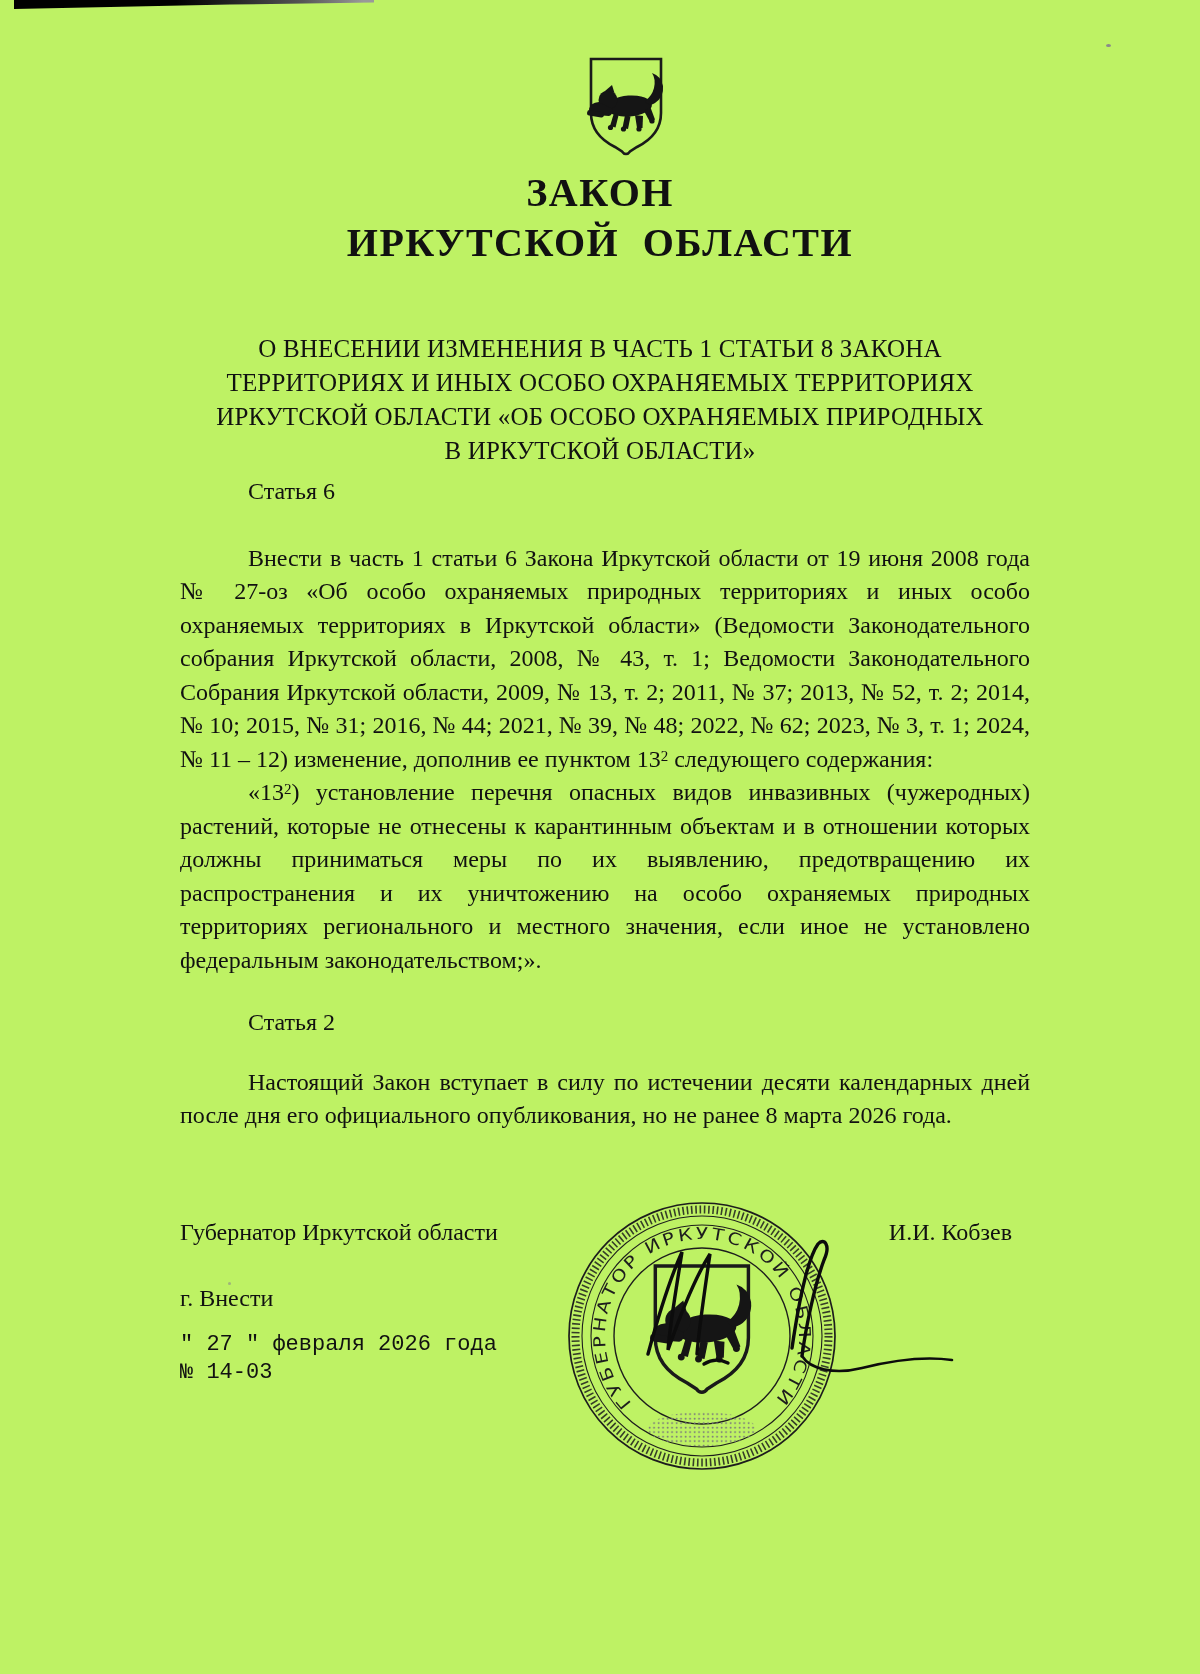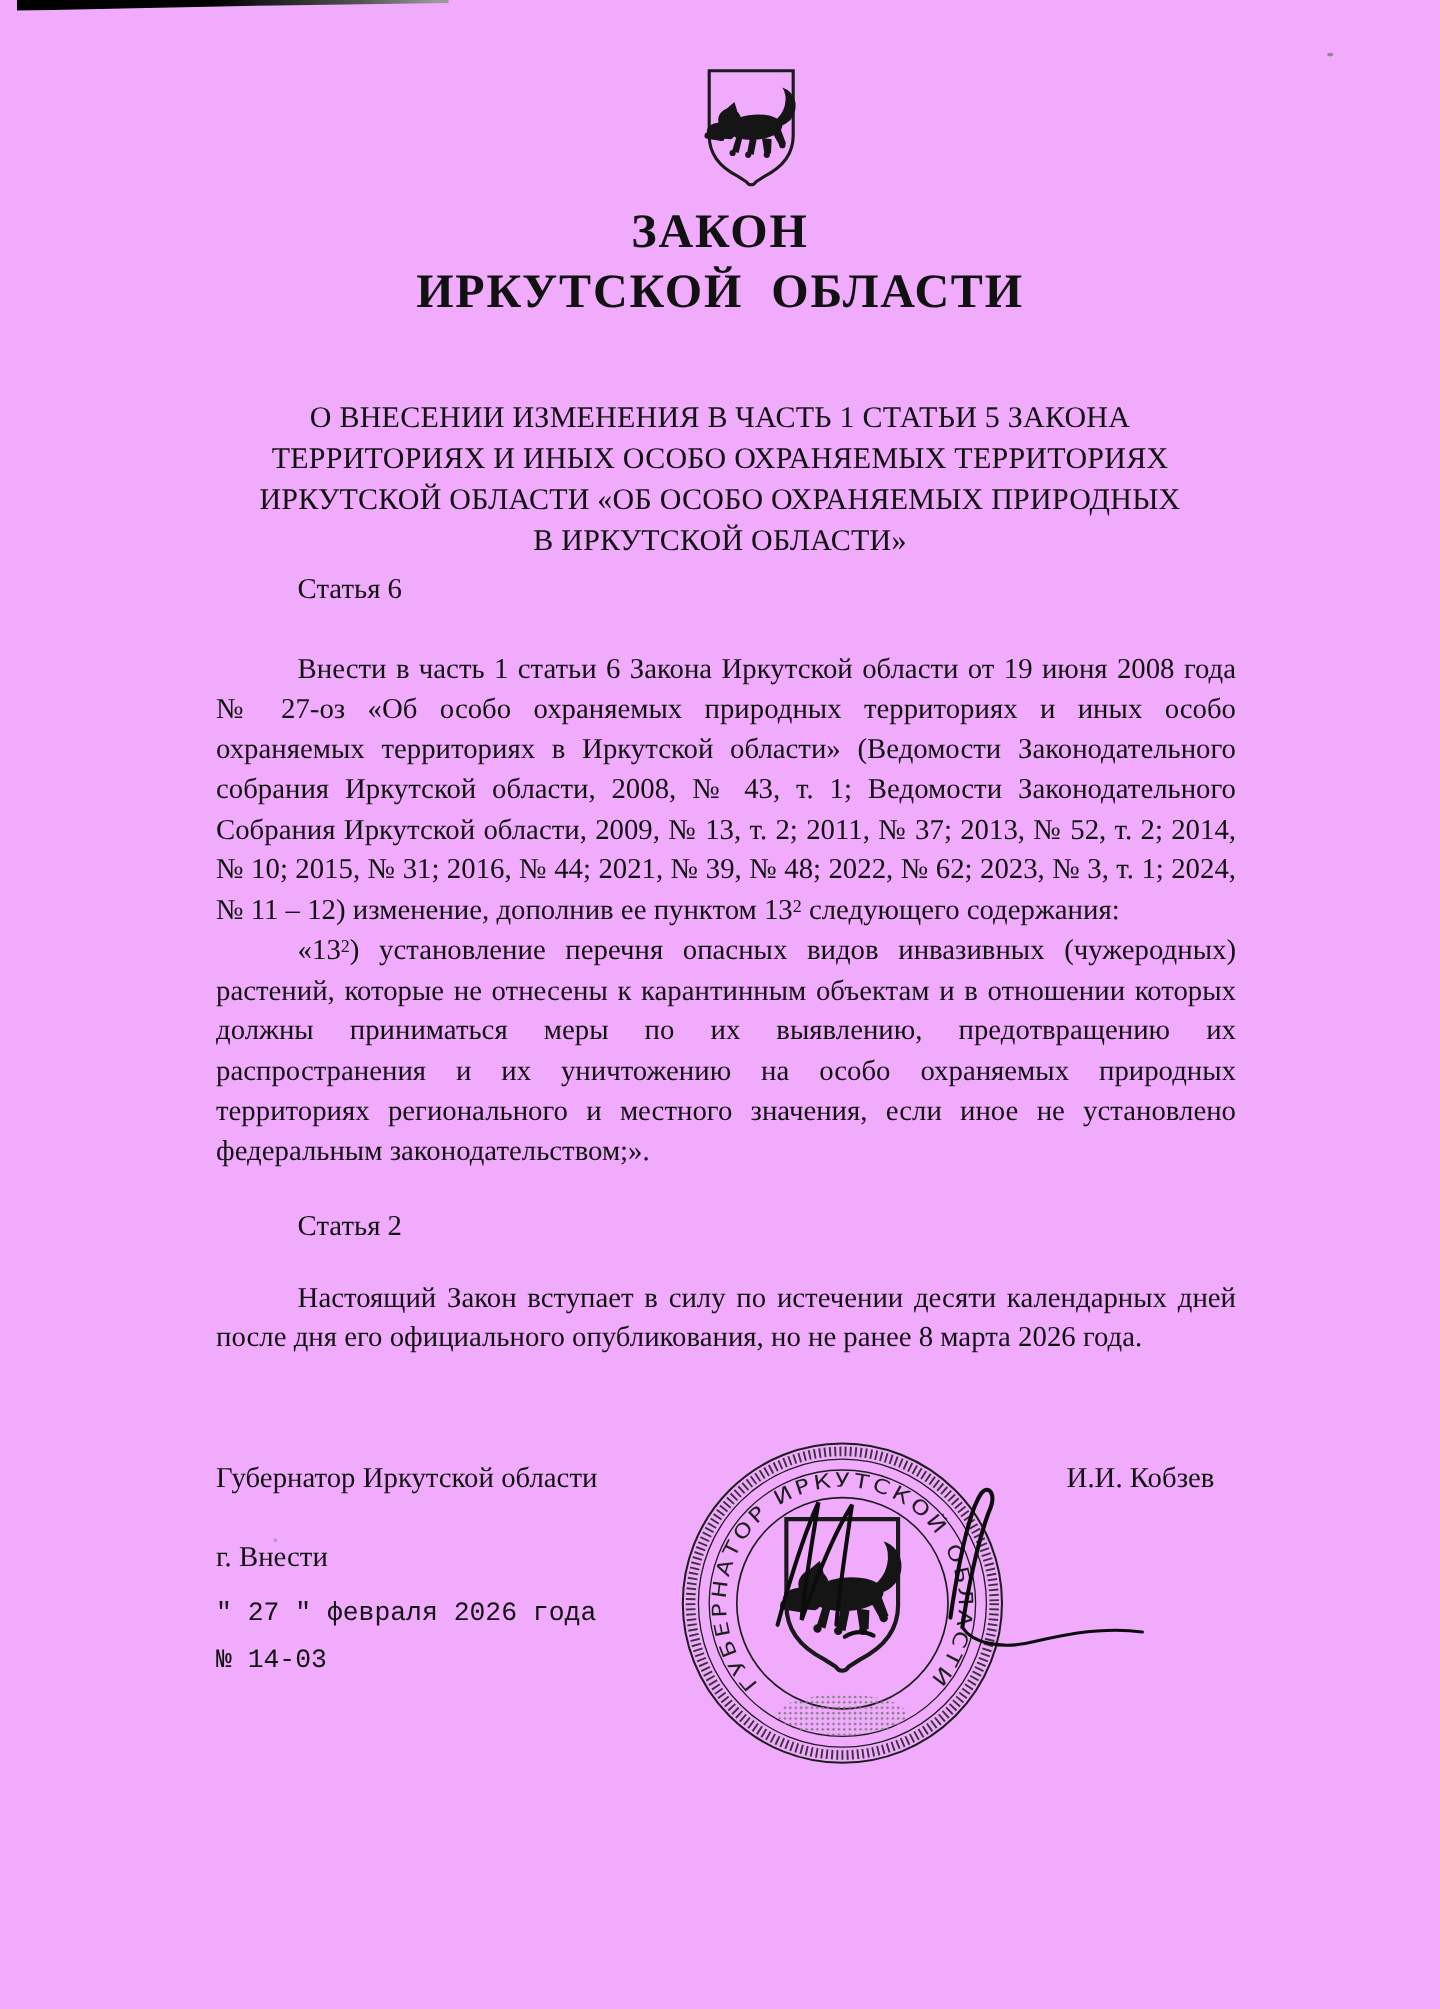"ЗАКОН" .page { background: #f0abfc -> #bef264 }
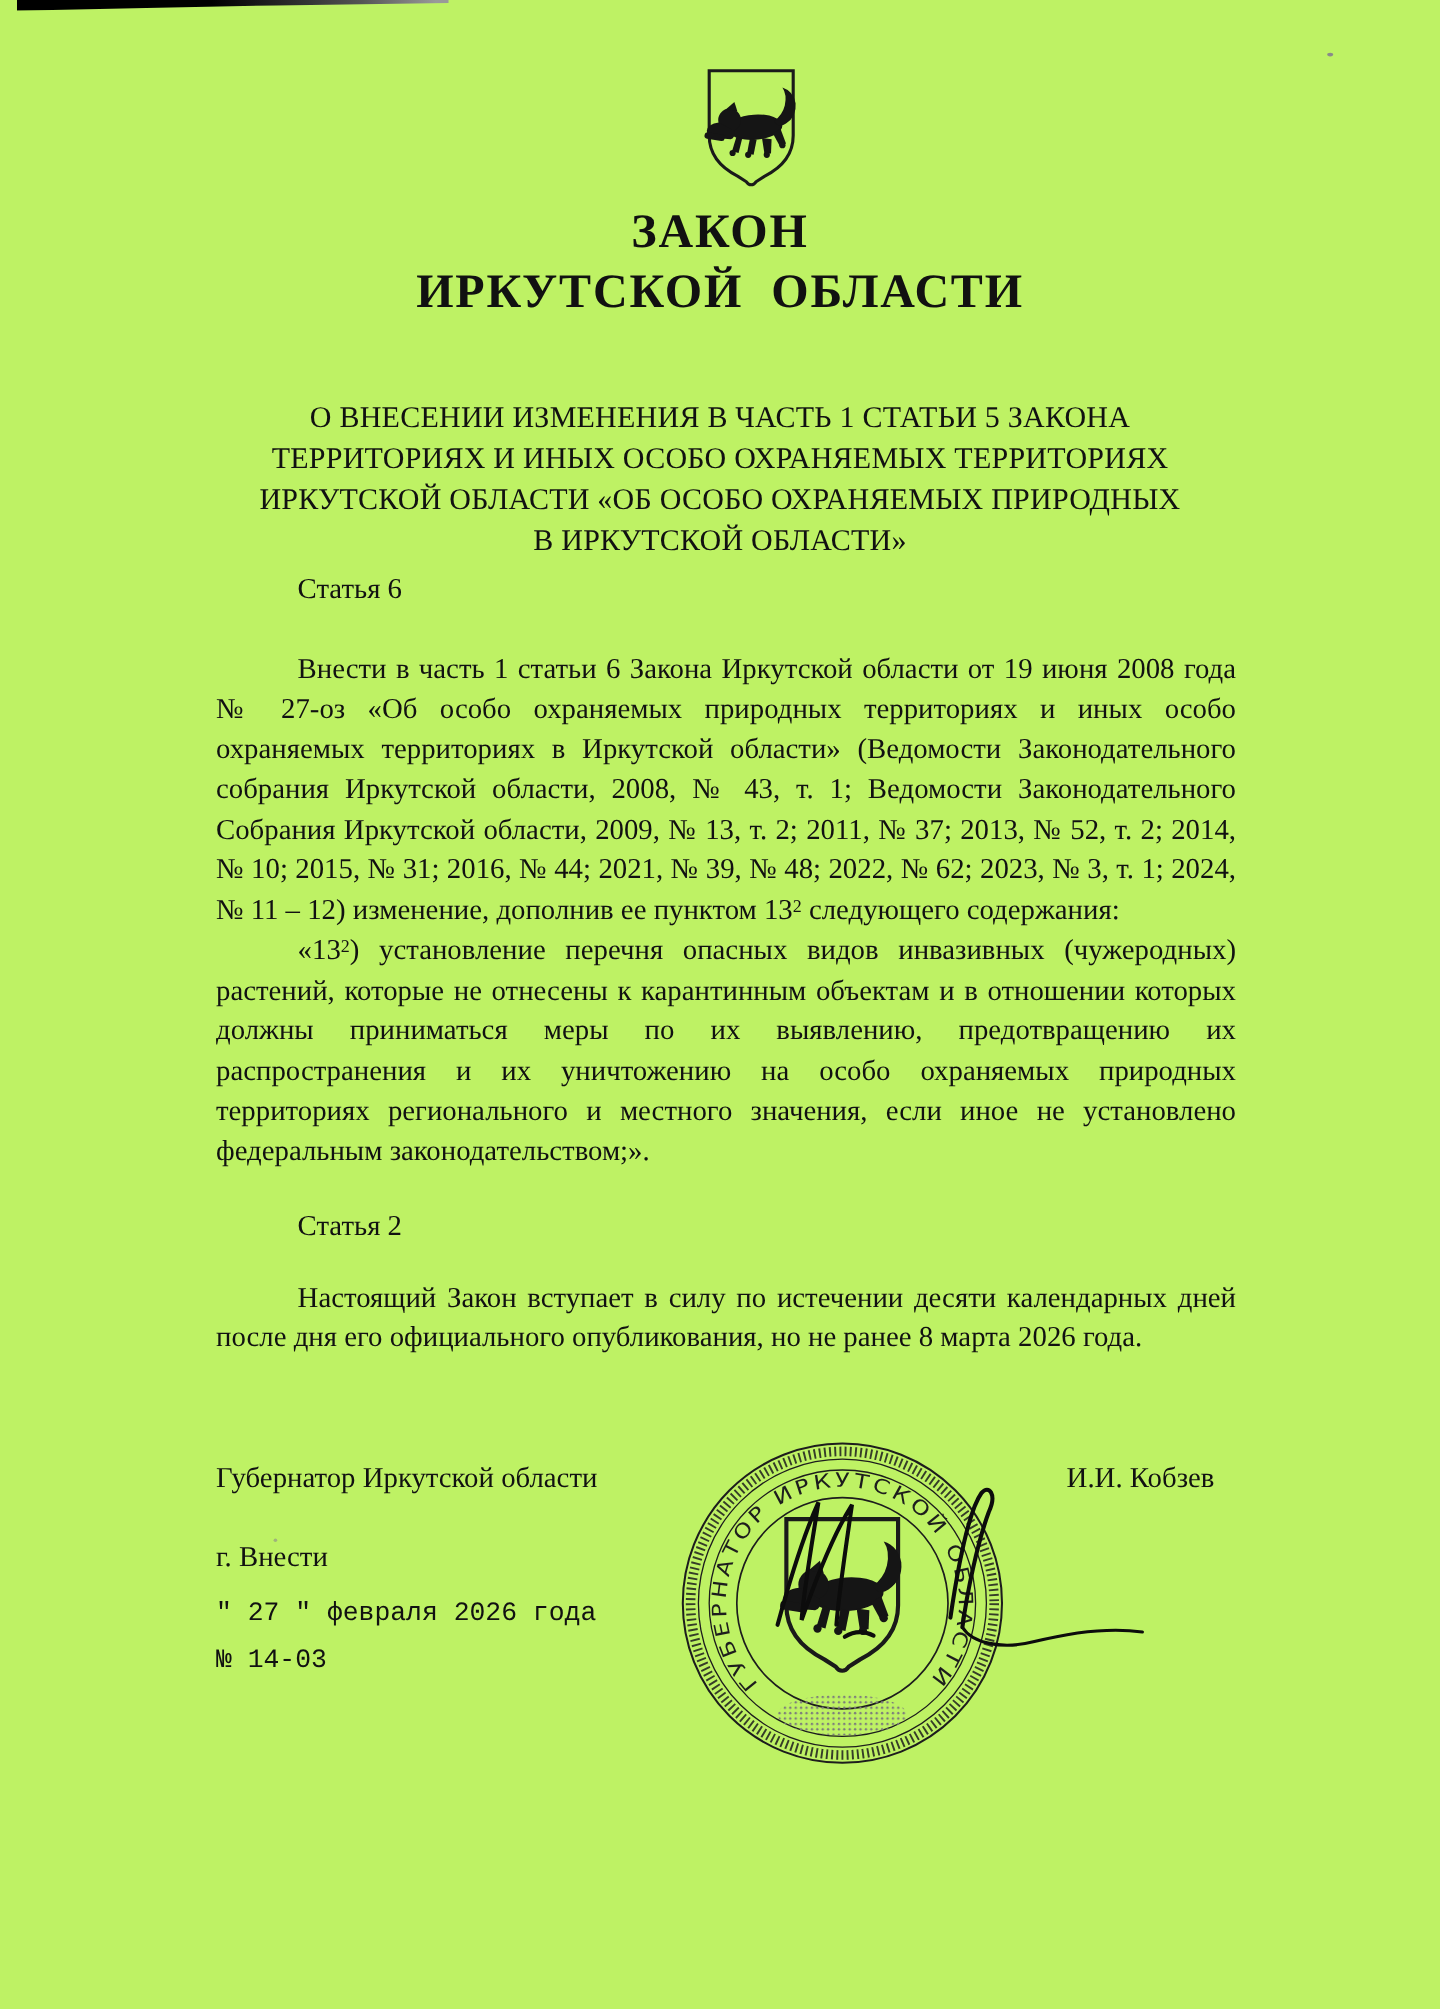"О ВНЕСЕНИИ ИЗМЕНЕНИЯ В ЧАСТЬ" div.subject-line { text: 5 -> 8 }
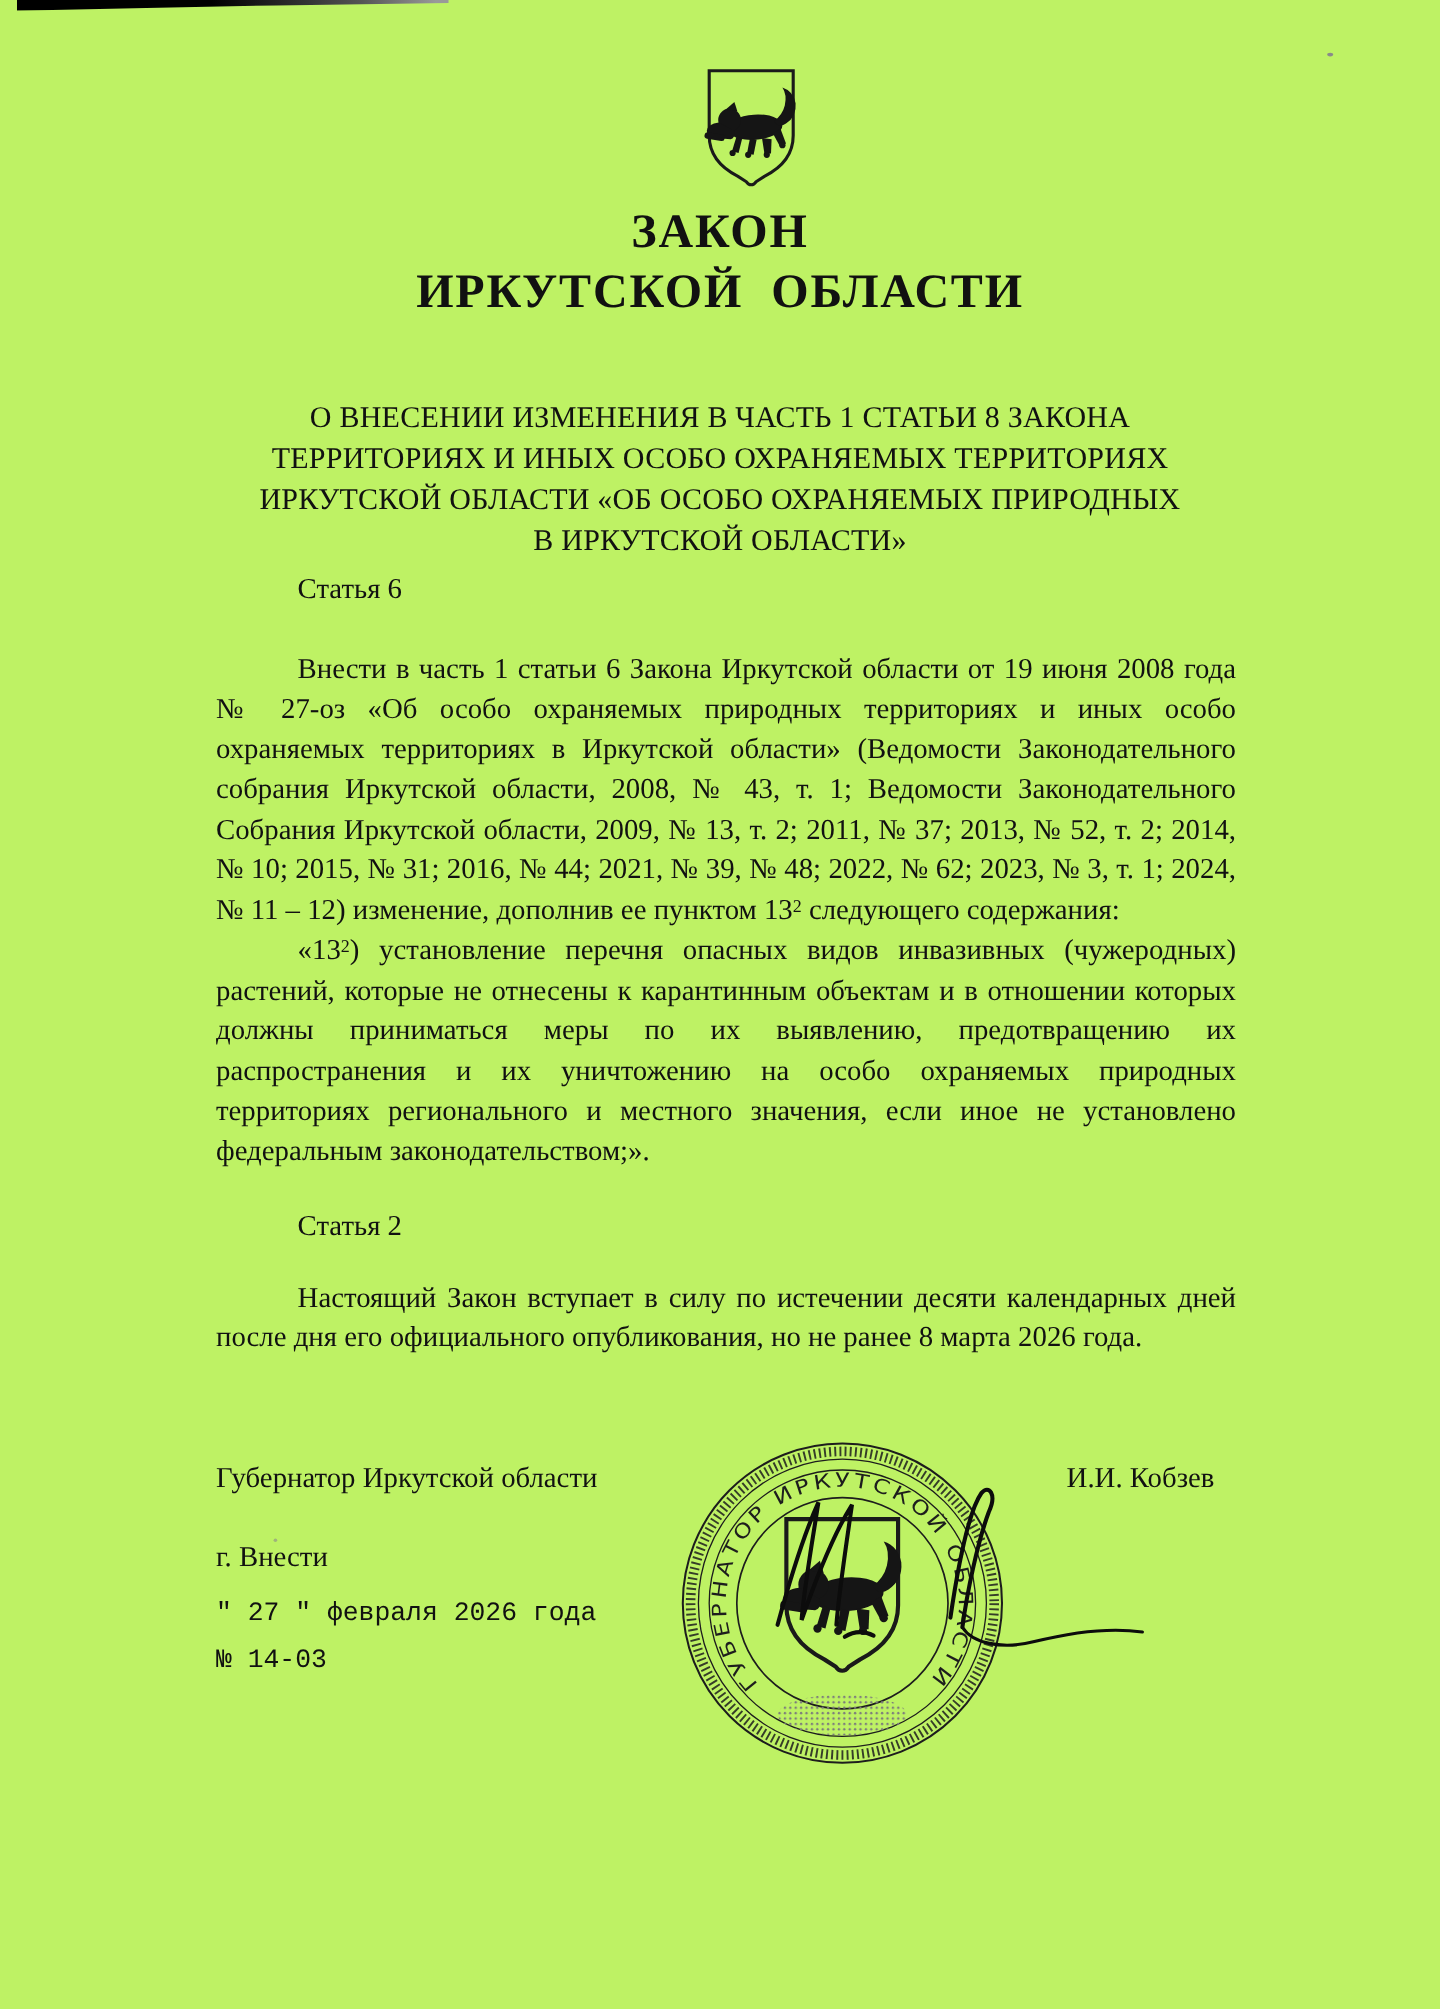"№ 14-03" .number-line { margin-top: 13px -> 2px }
